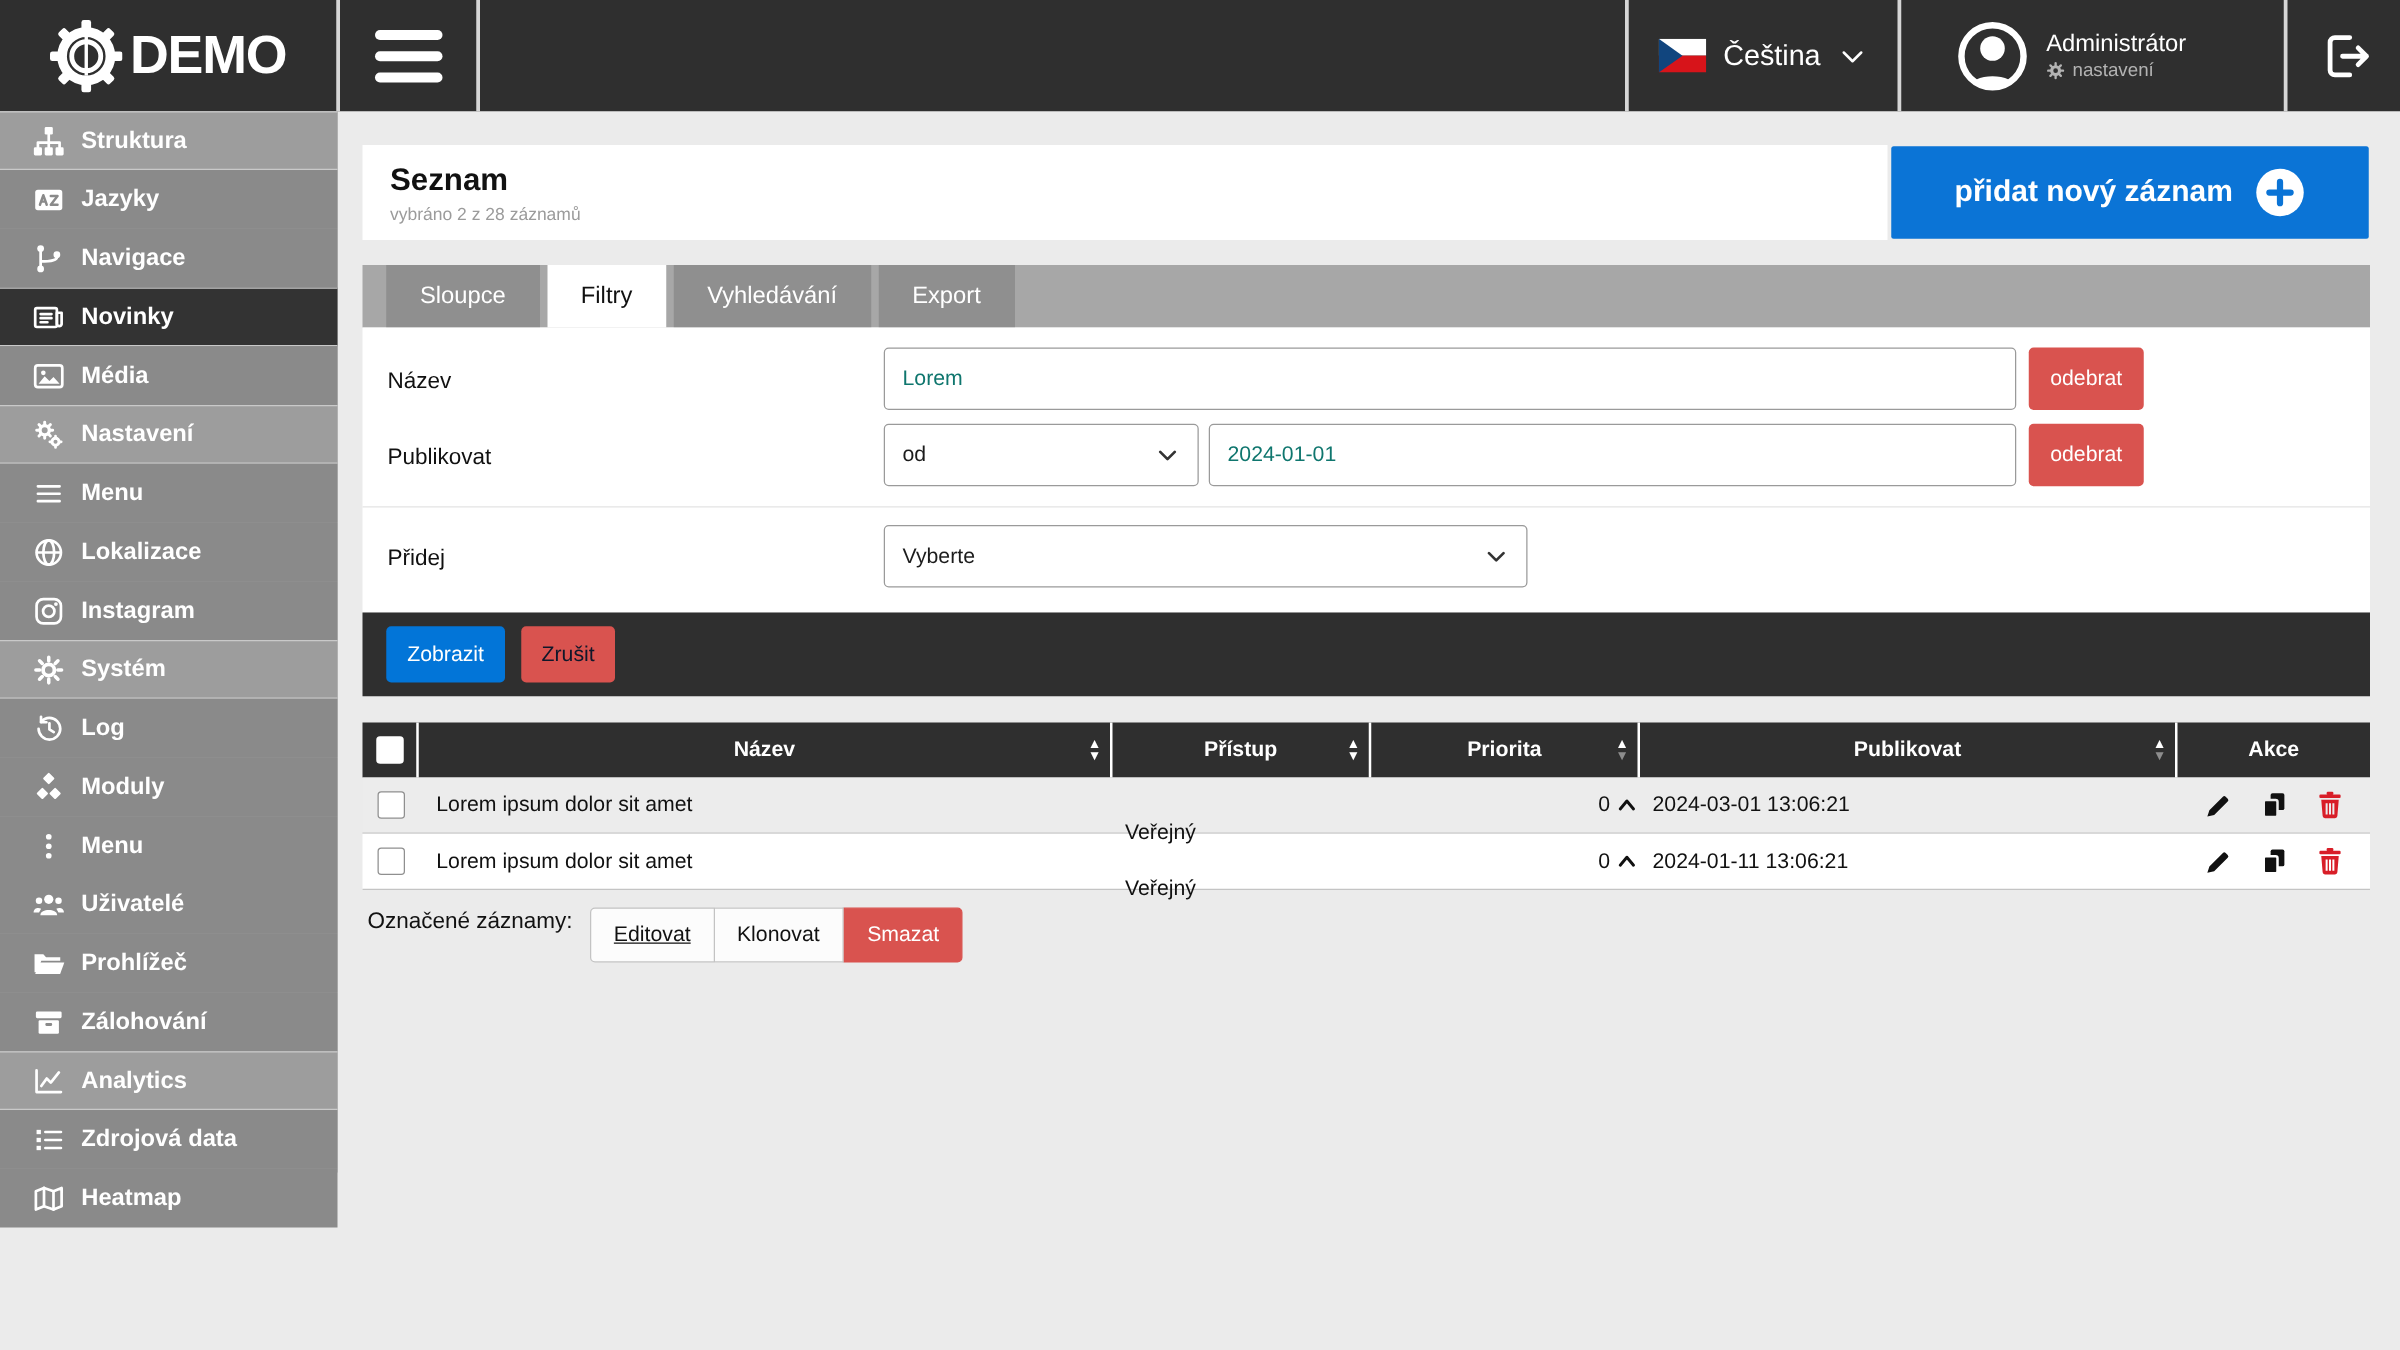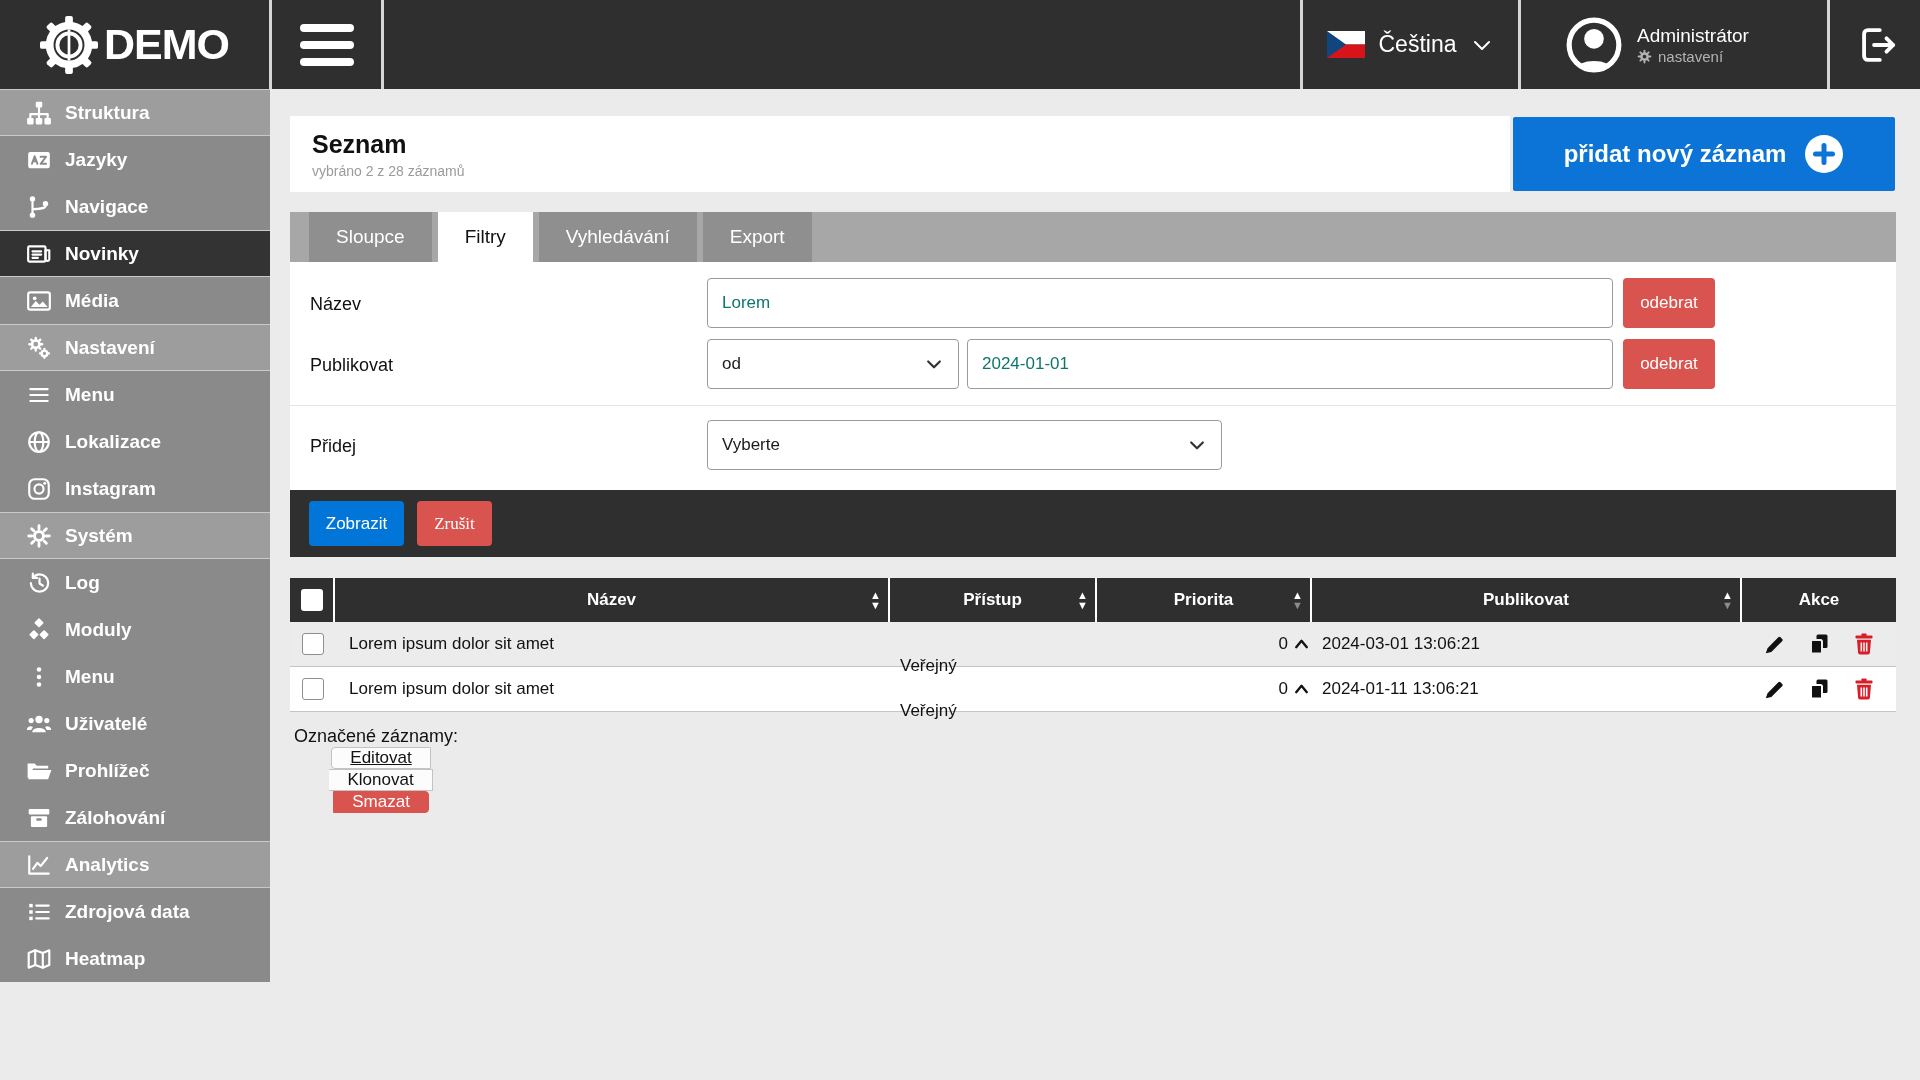"Zrušit" .btn-cancel { color: #ffffff -> #0f172a; font-family: Liberation Serif, serif -> Liberation Sans, sans-serif }
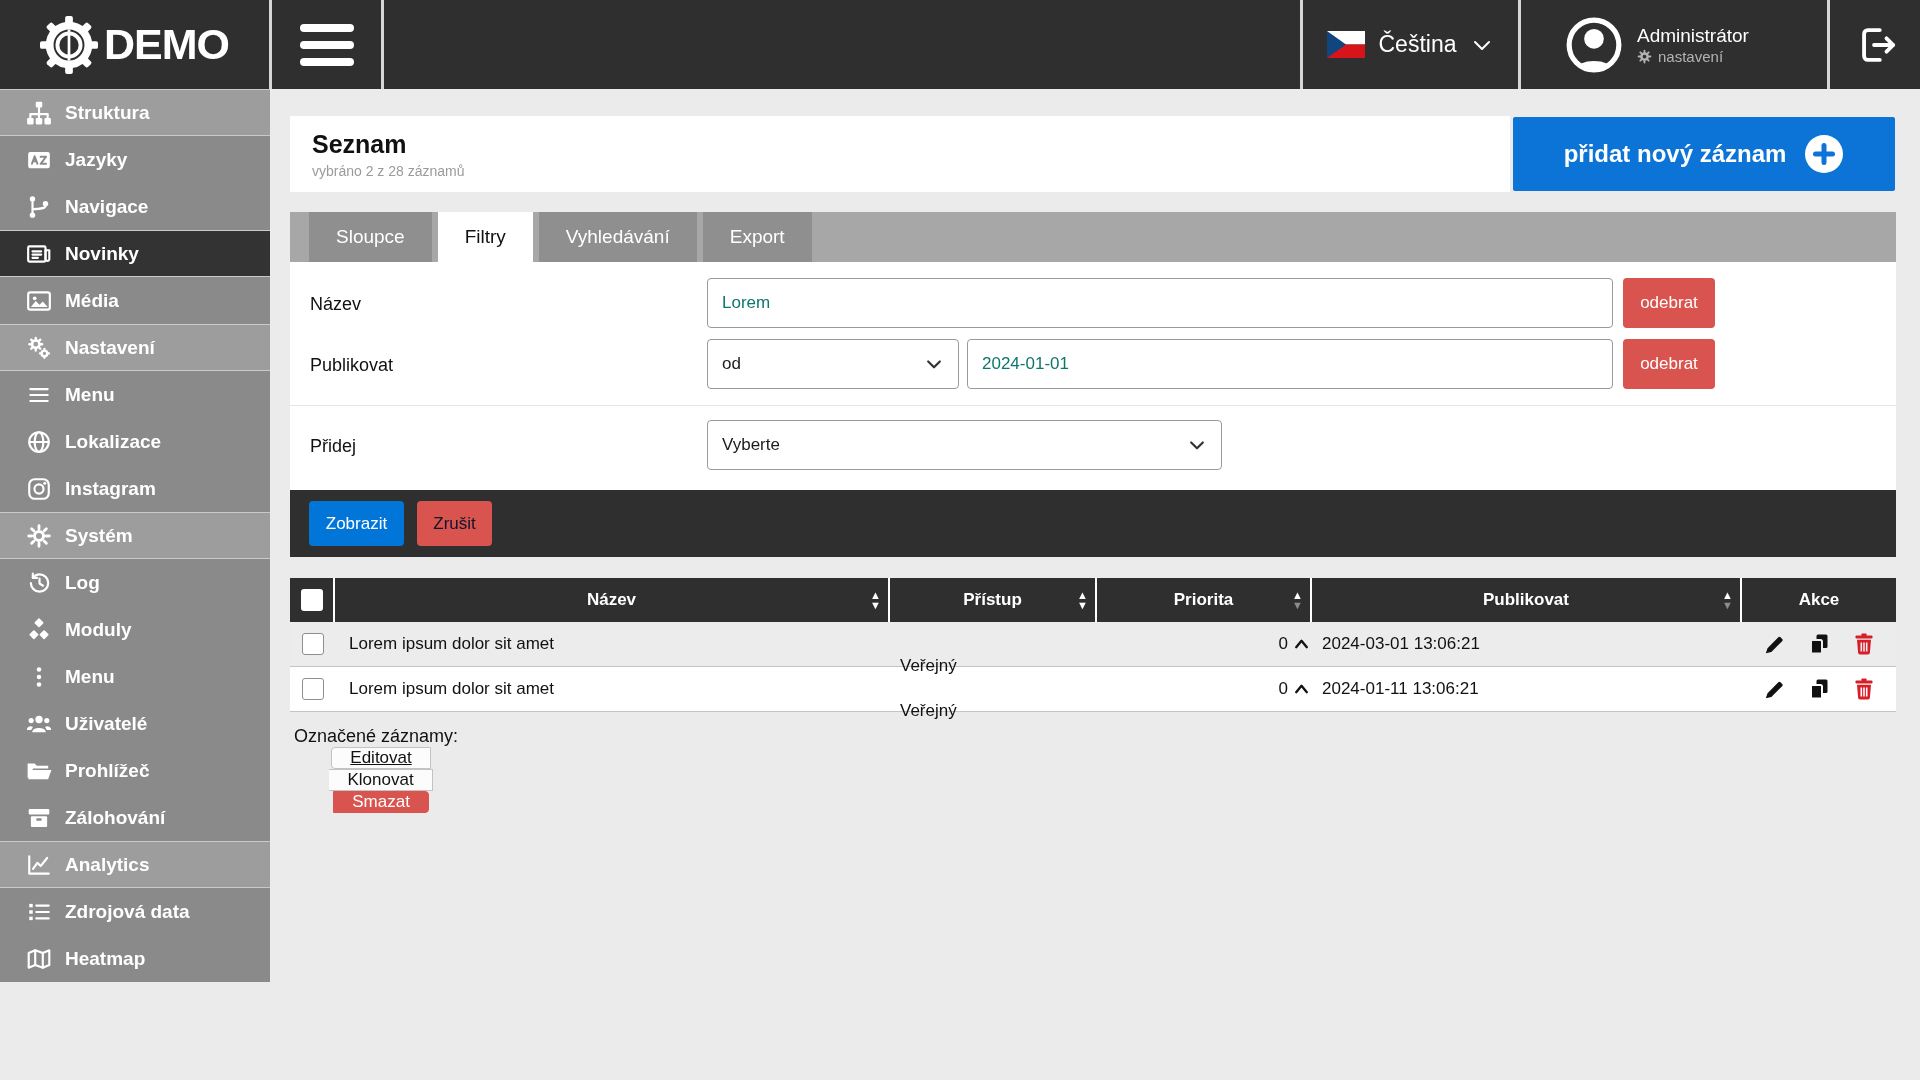"Označené záznamy:" .sel-bar { align-items: center -> none; flex-direction: column -> none }
